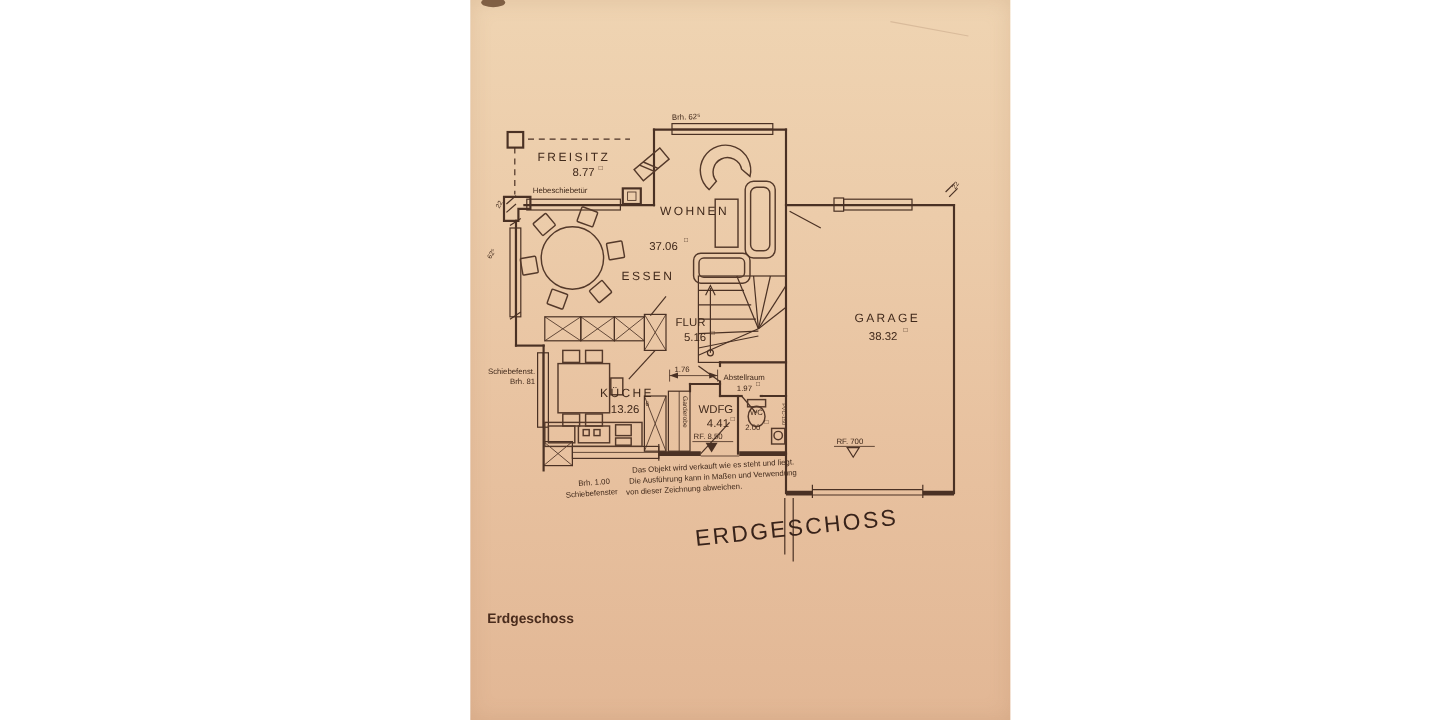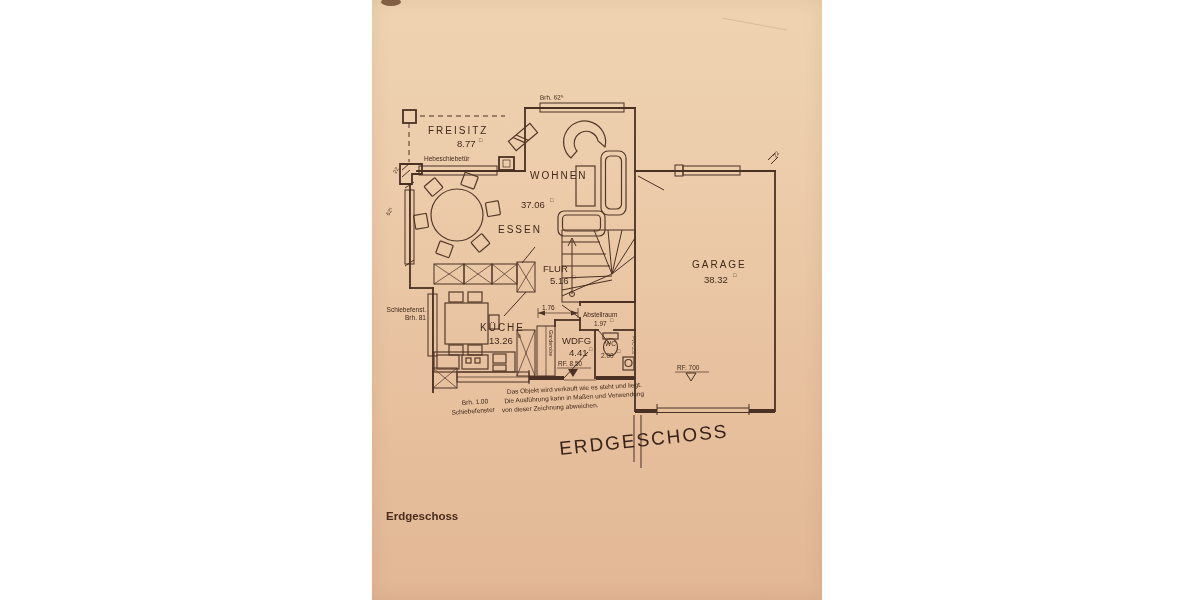"FREISITZ" .photo { left: 372px -> 392px }
